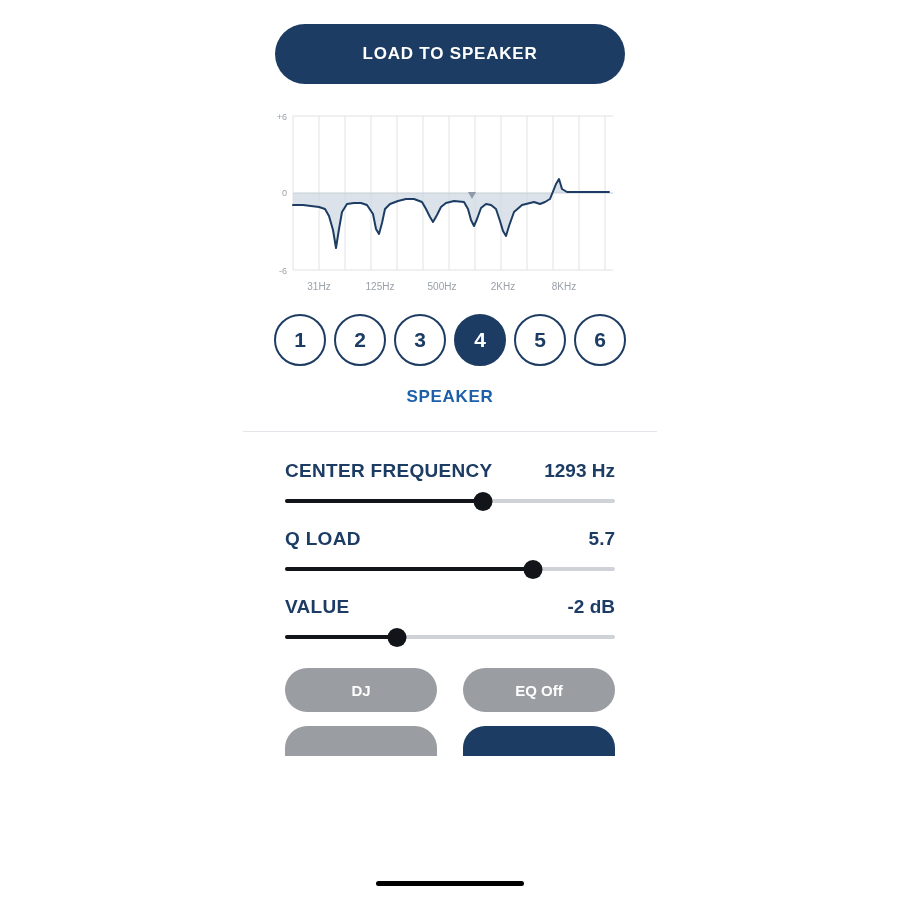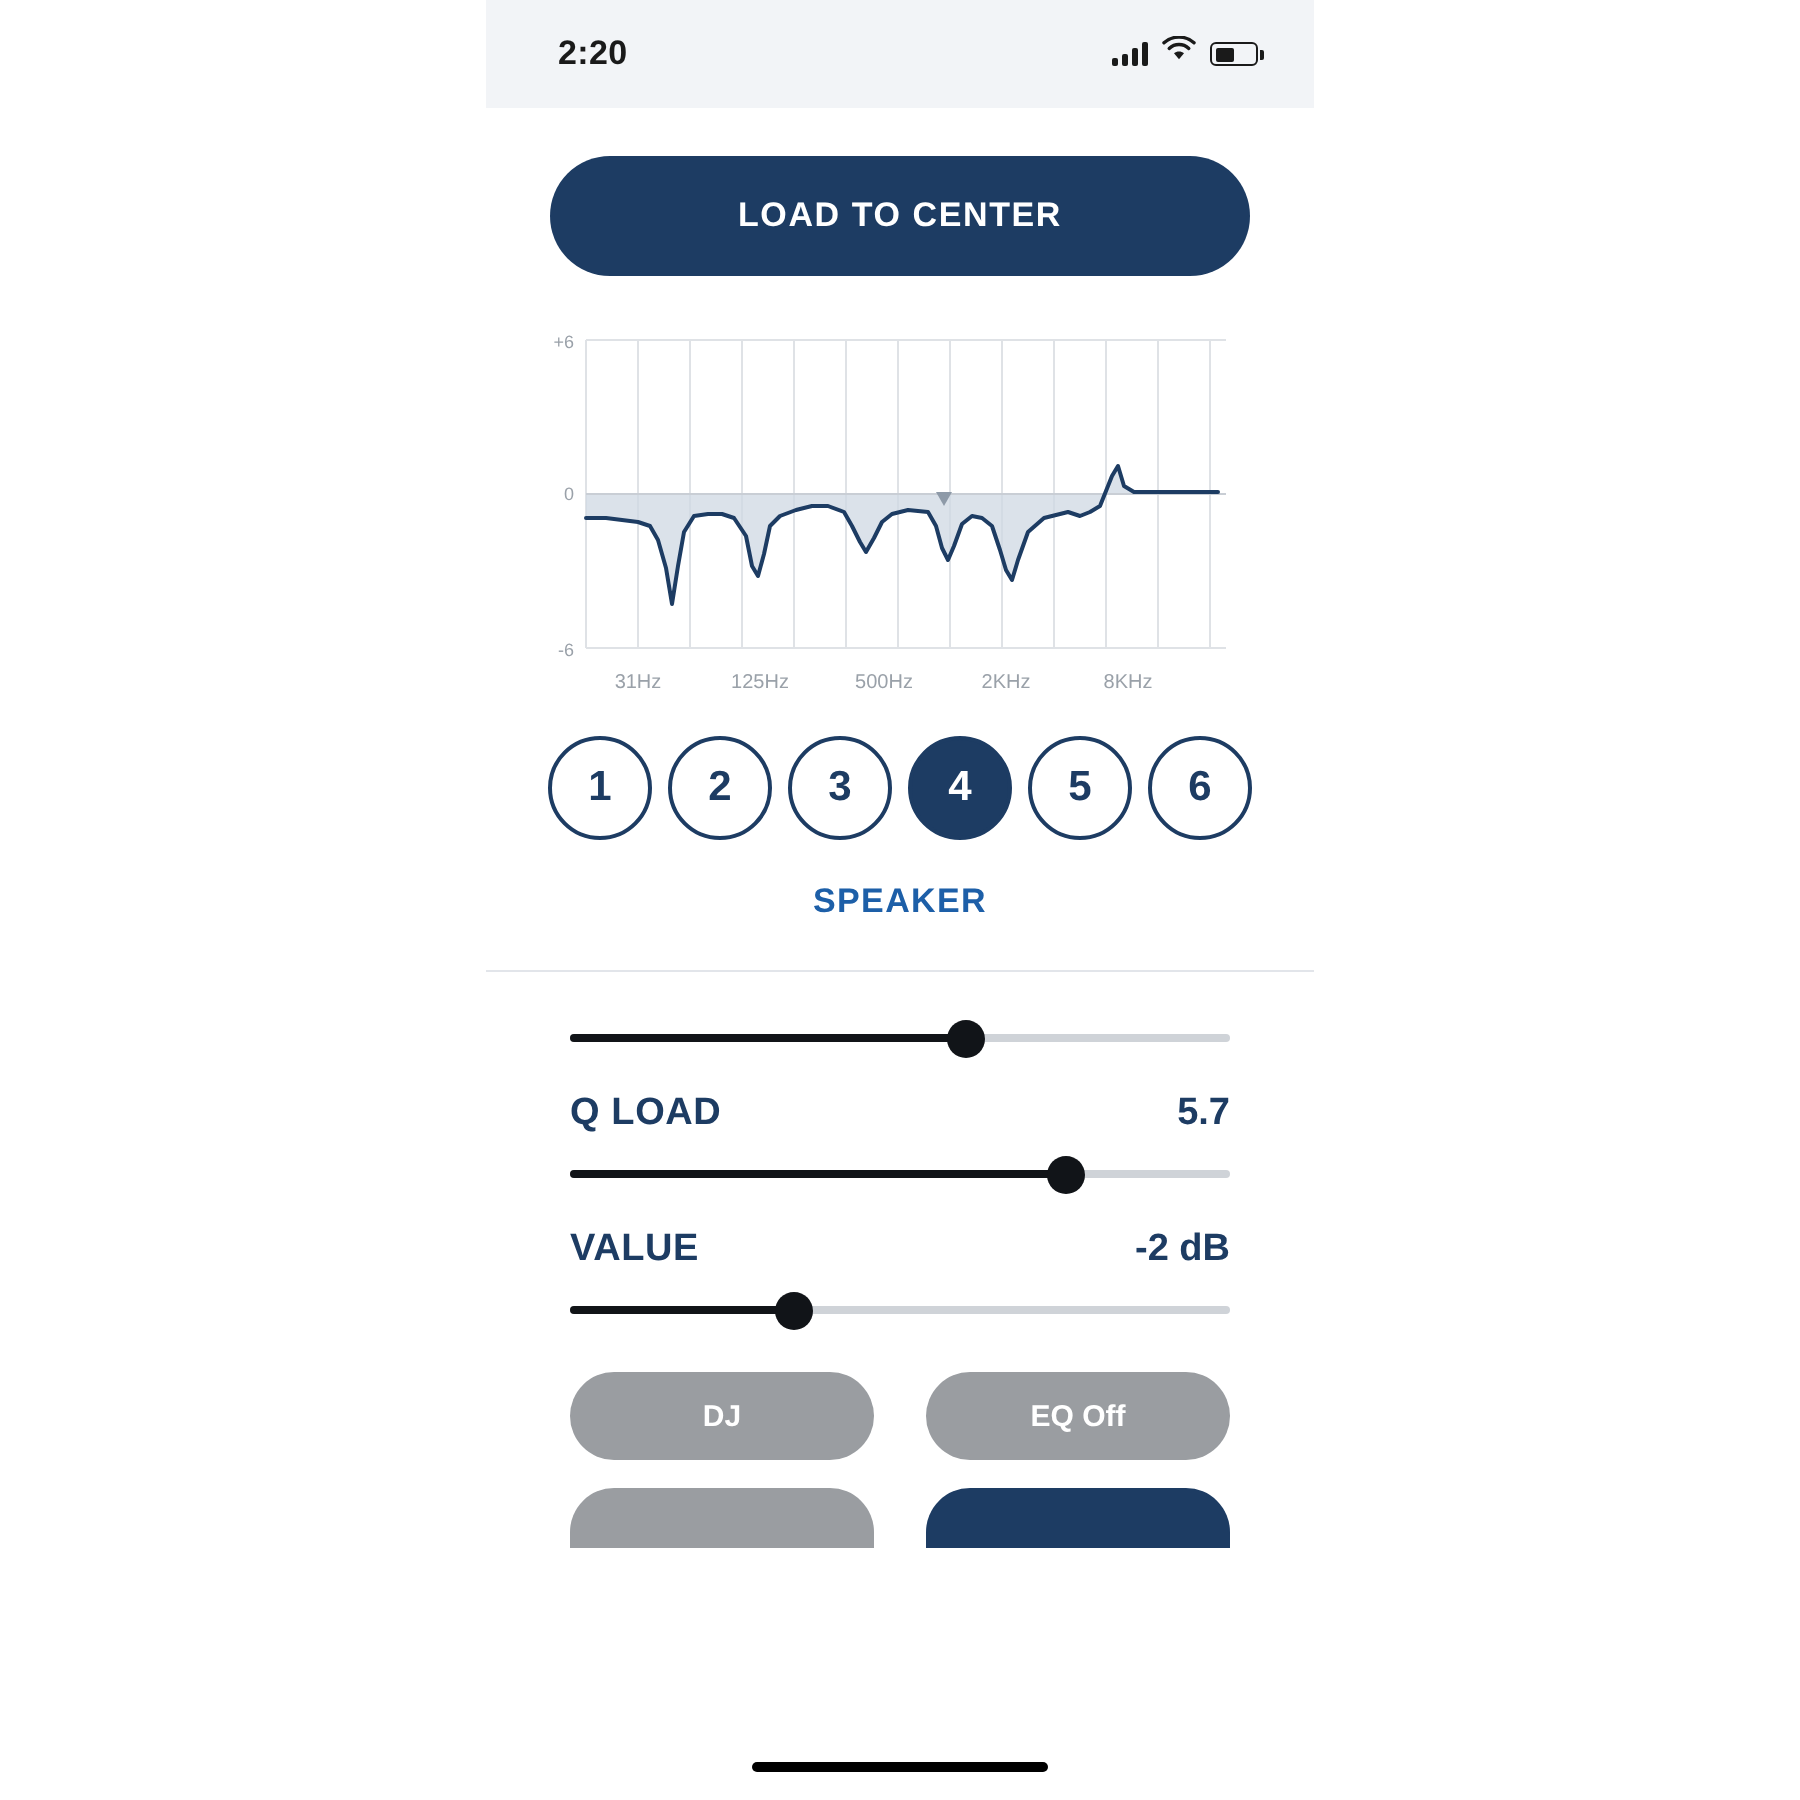"2:20" div.statusbar { html: <div> <div>2:20</div> <div> <span> <i></i> <i></i> <i></i> <i></i> </span> <span> <svg> <path></path> <path></path> <path></path> </svg> </span> <span> <i></i> </span> </div> </div> -> none }
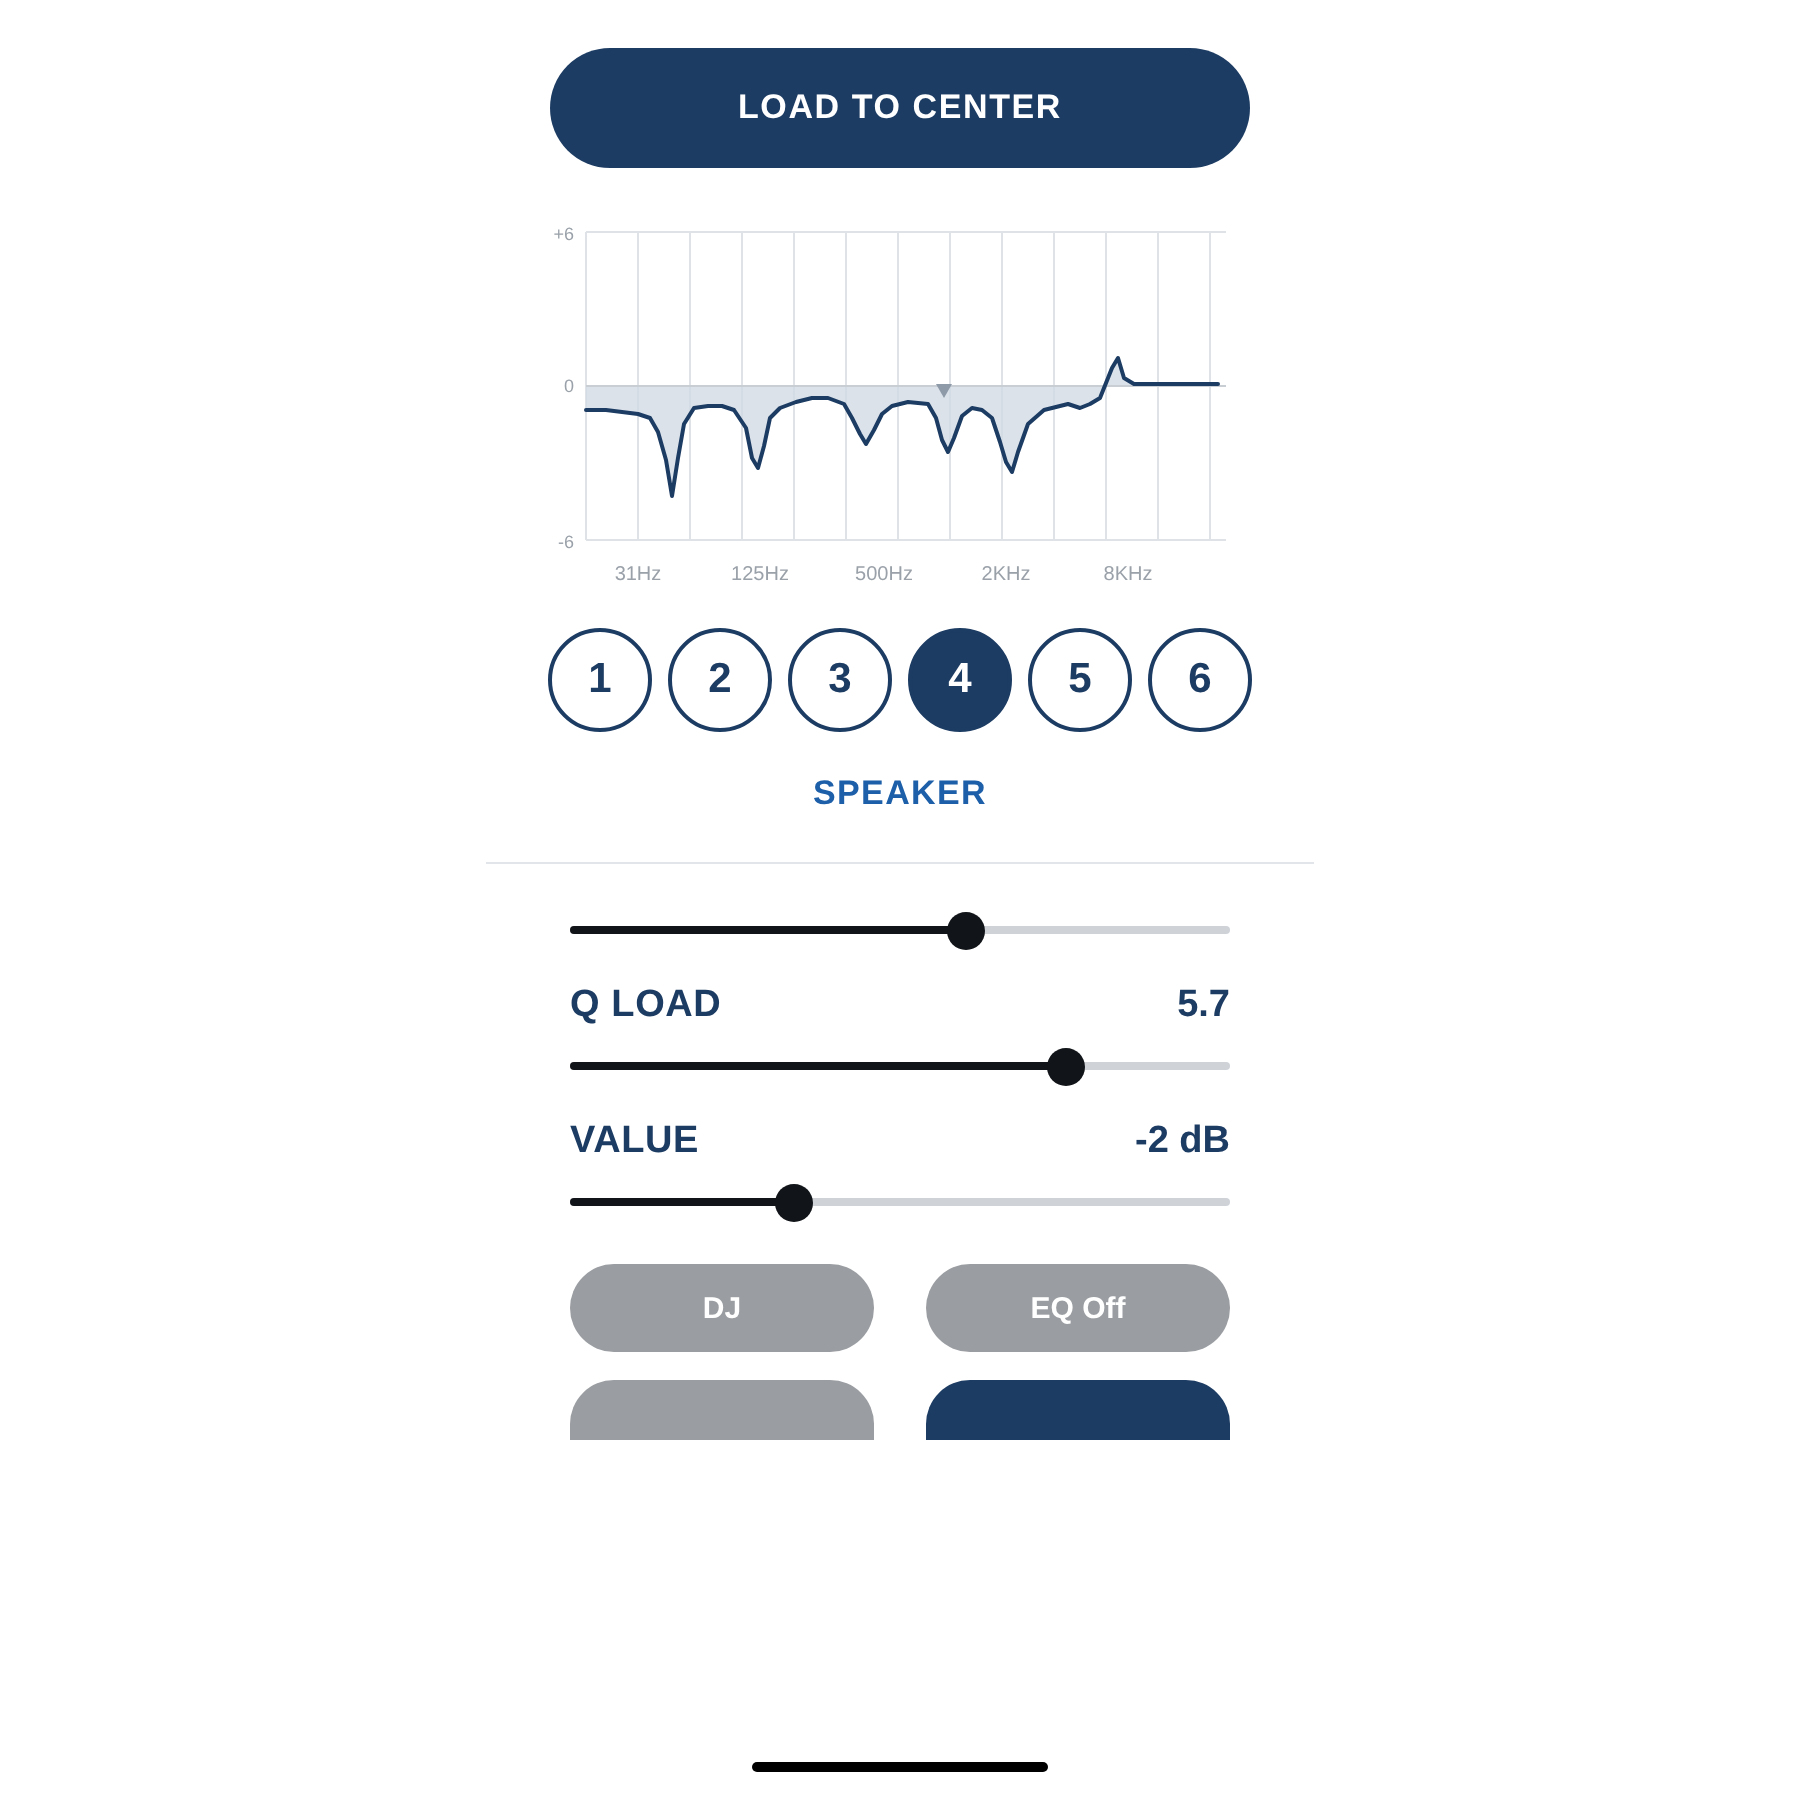"LOAD TO CENTER" button.load-btn { text: CENTER -> SPEAKER }
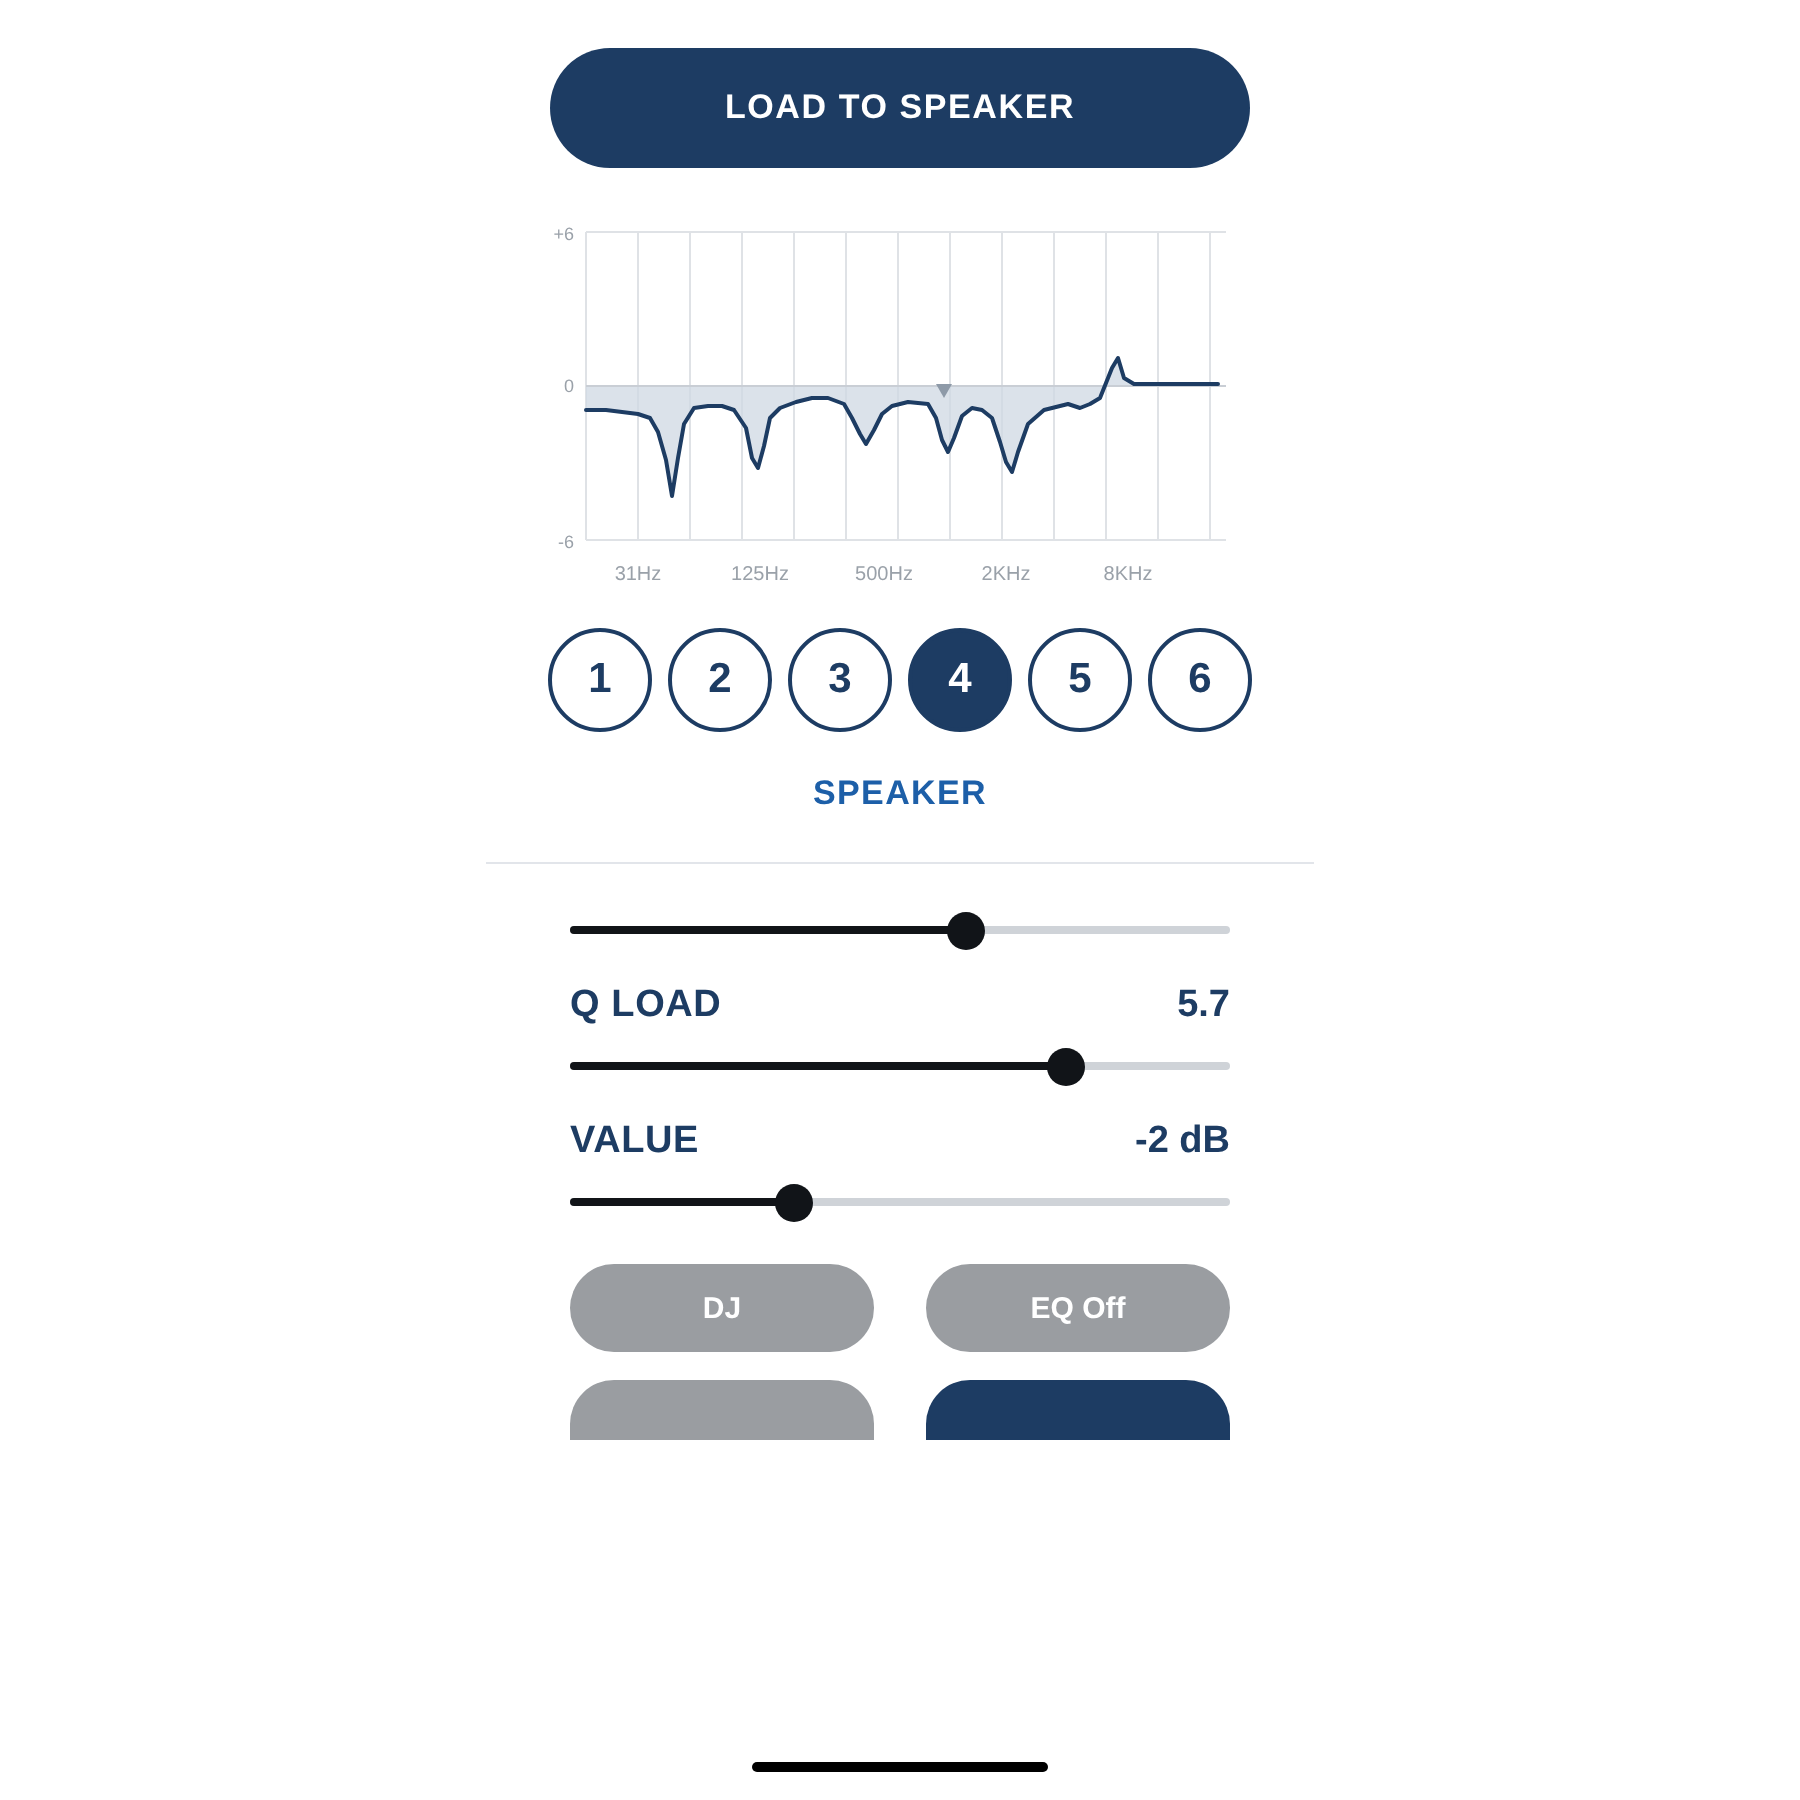"CENTER FREQUENCY" div.ctrl-row { html: none -> <div> <span>CENTER FREQUENCY</span> <span>1293 Hz</span> </div> }
